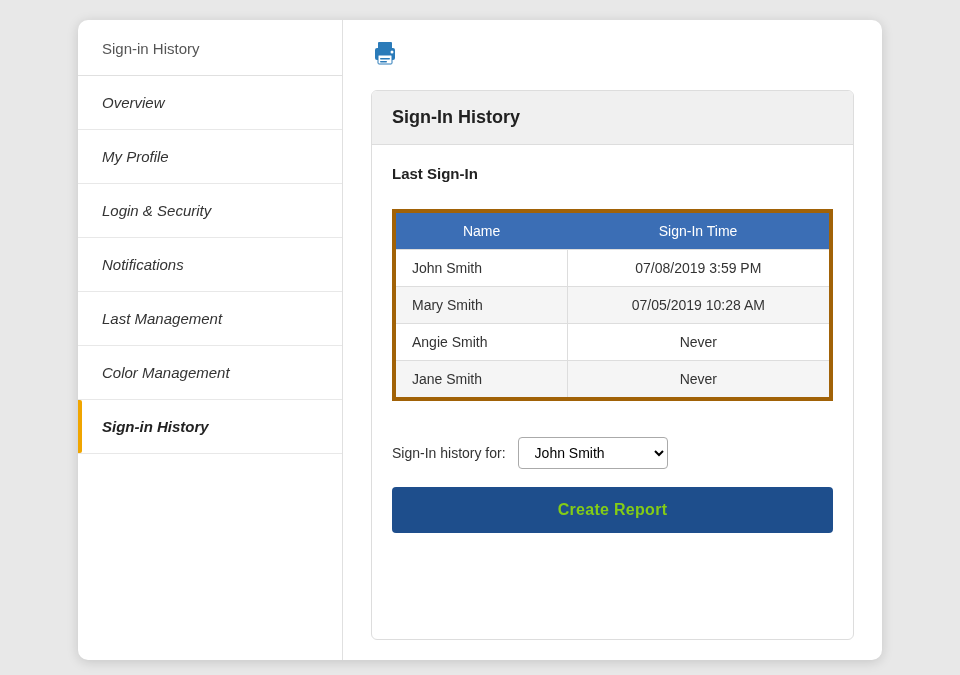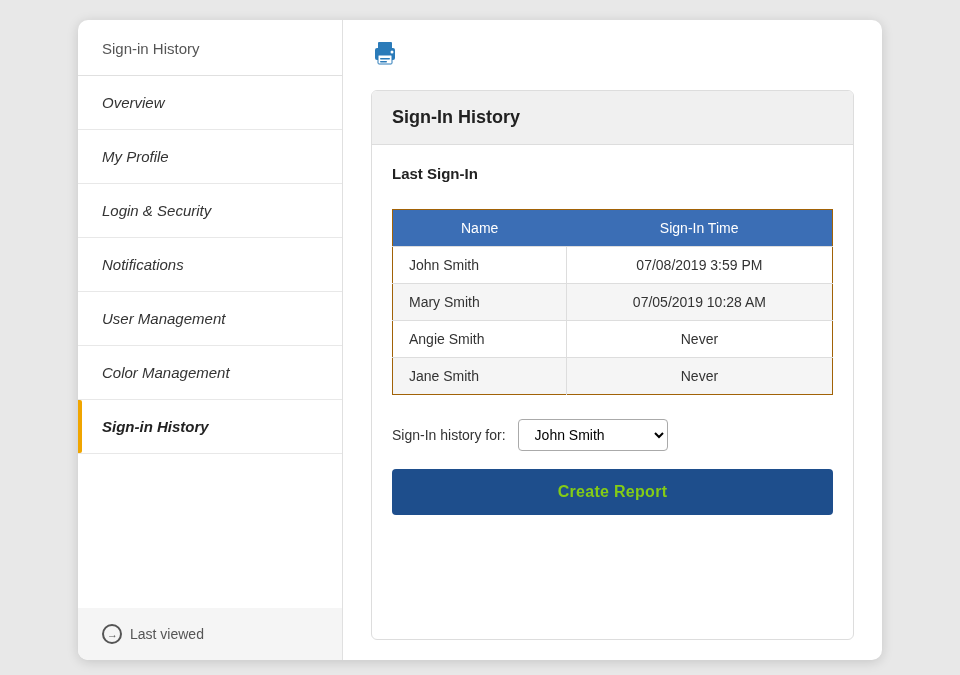"Name" .data-table { border: 1px solid #a16207 -> 4px solid #a16207; margin-bottom: 24px -> 36px }
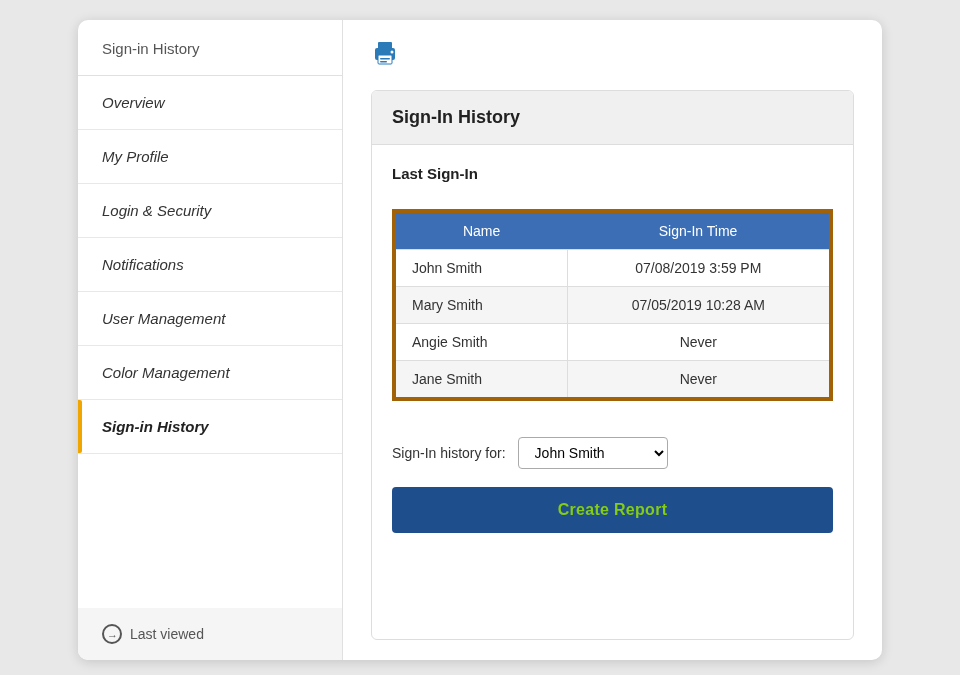"User Management" div.sidebar-item { text: User -> Last }
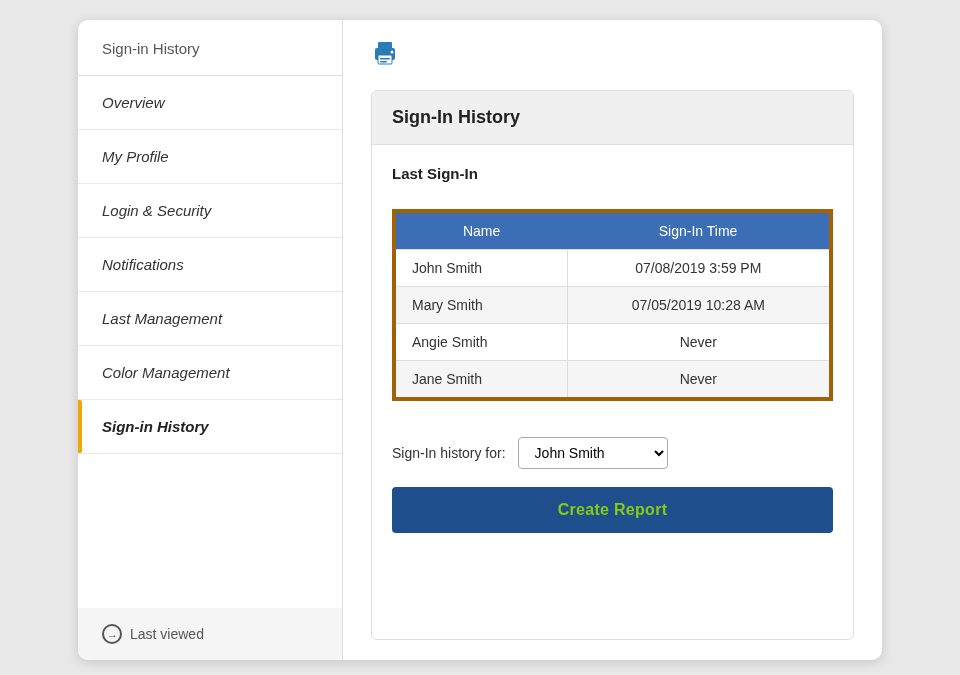"Last viewed" div.sidebar-last-viewed { html: <div> <div></div> <span>Last viewed</span> </div> -> none }
